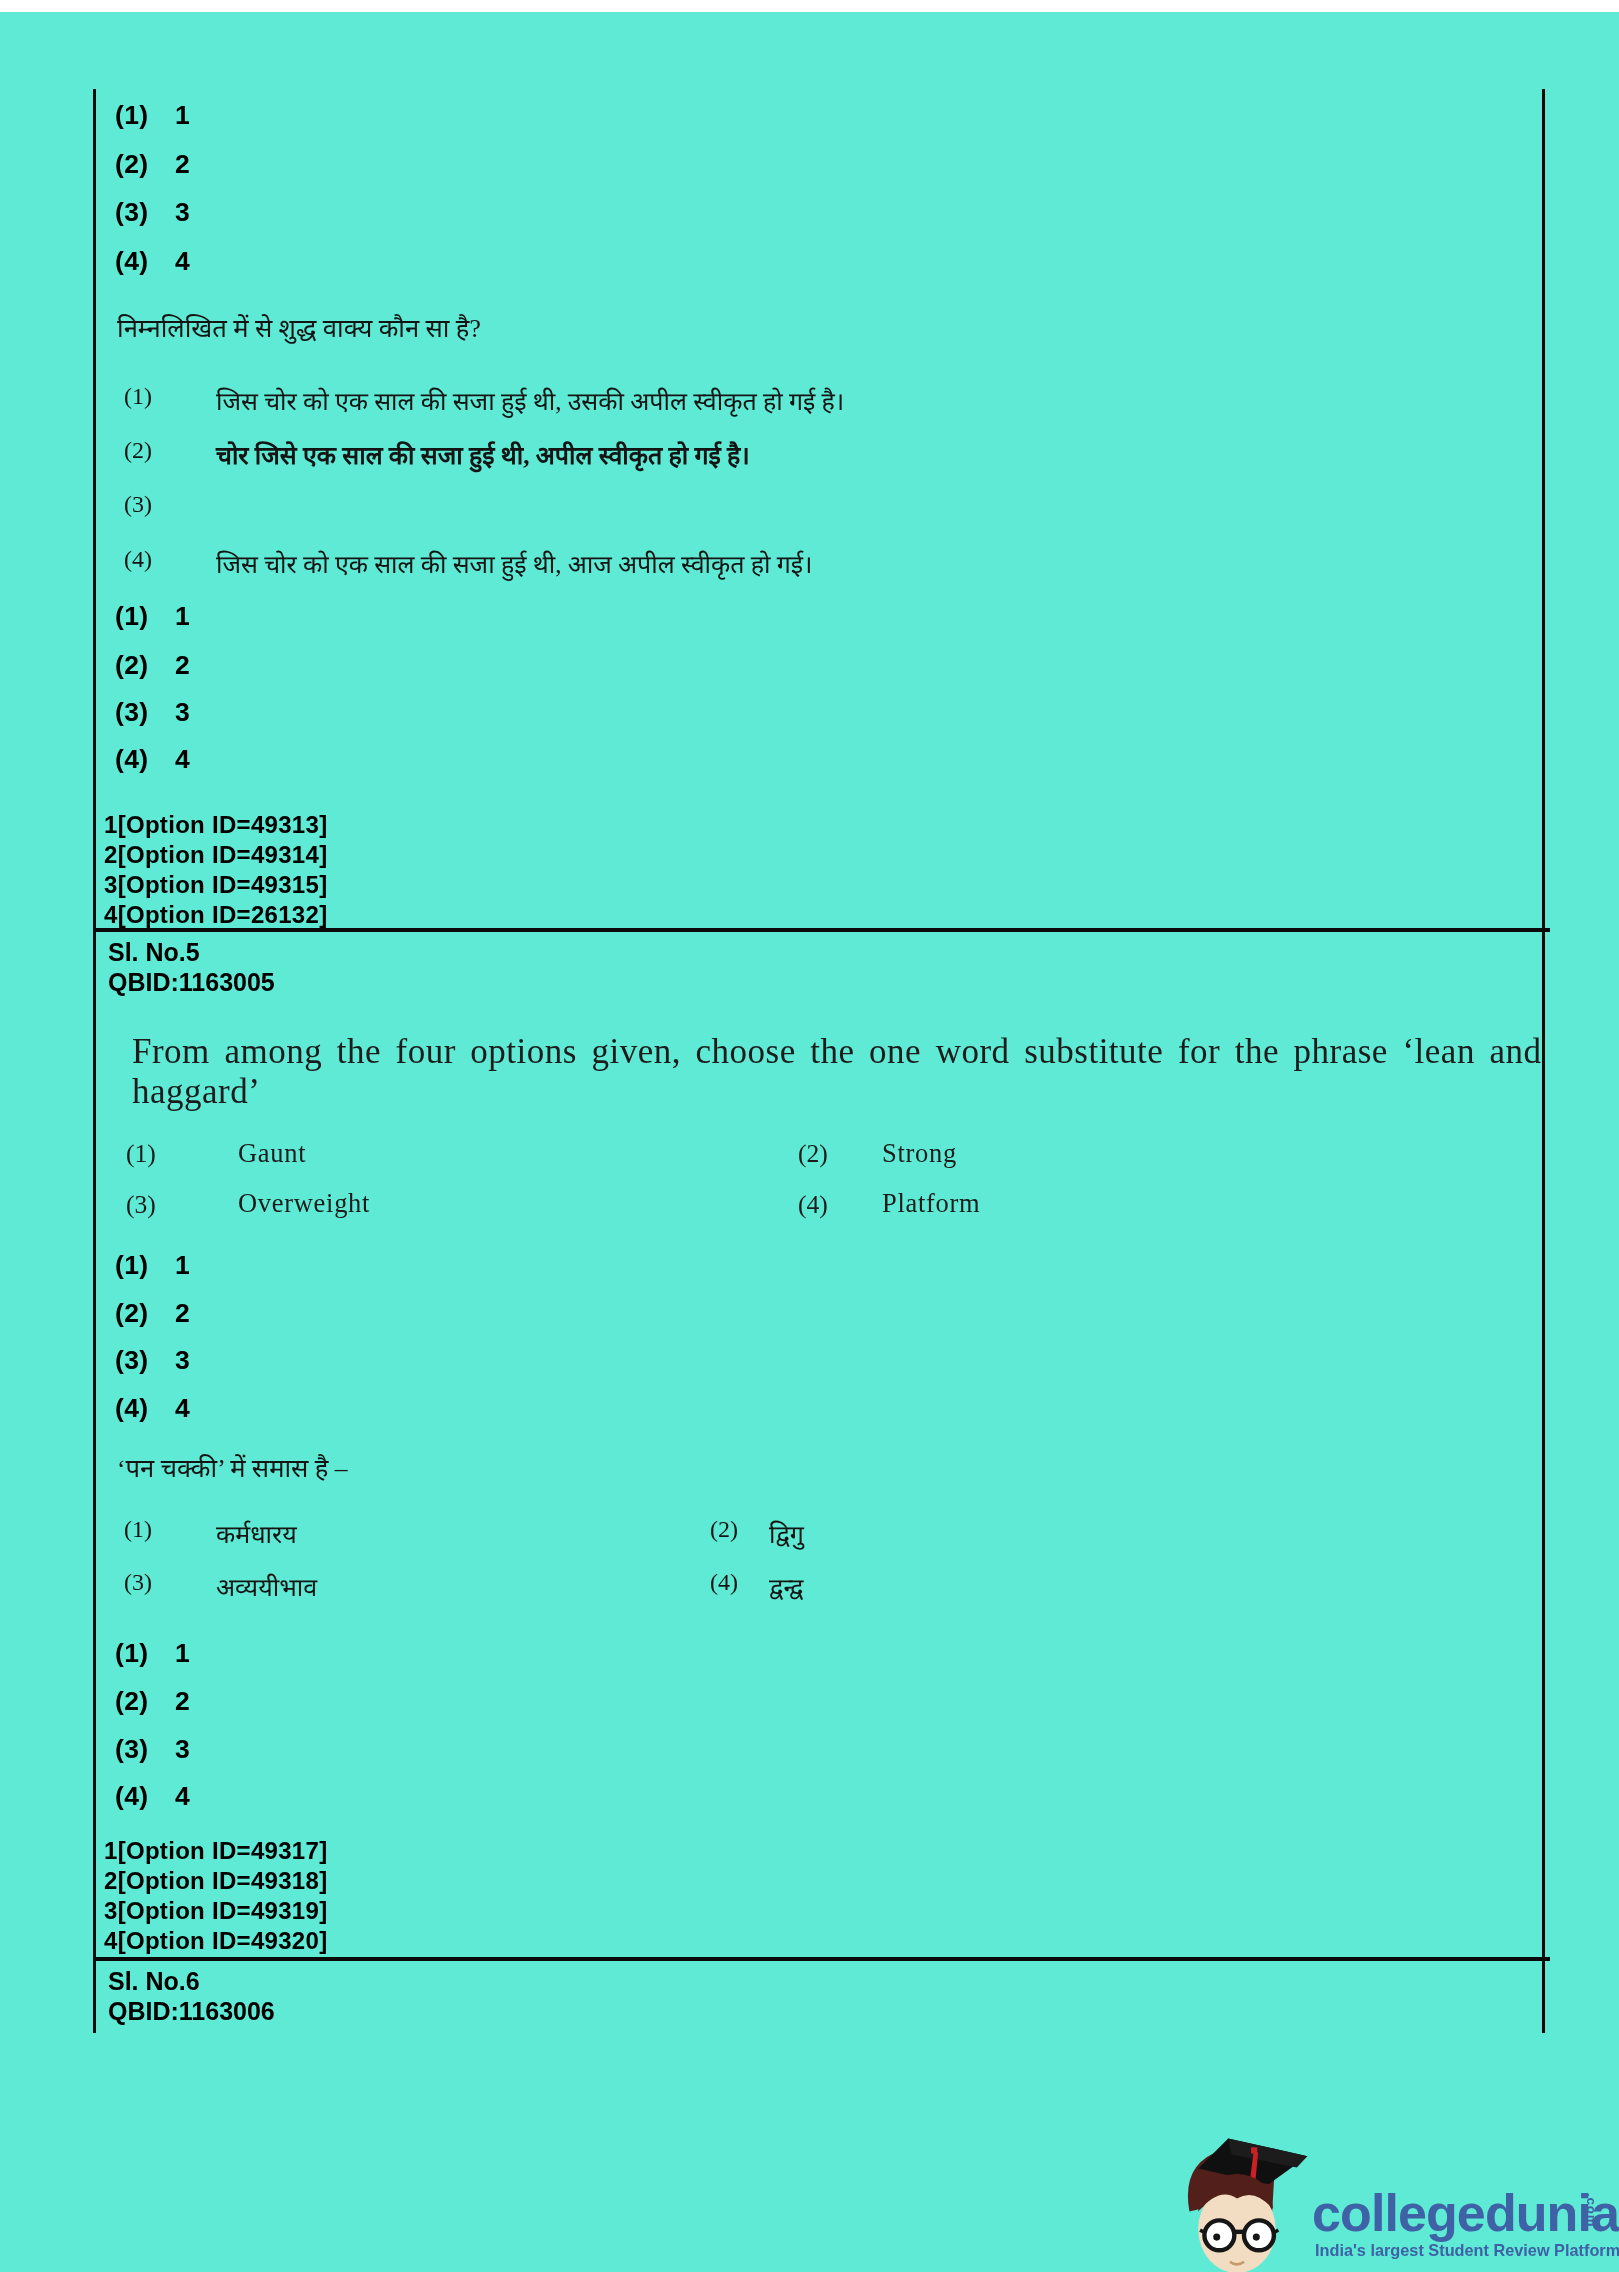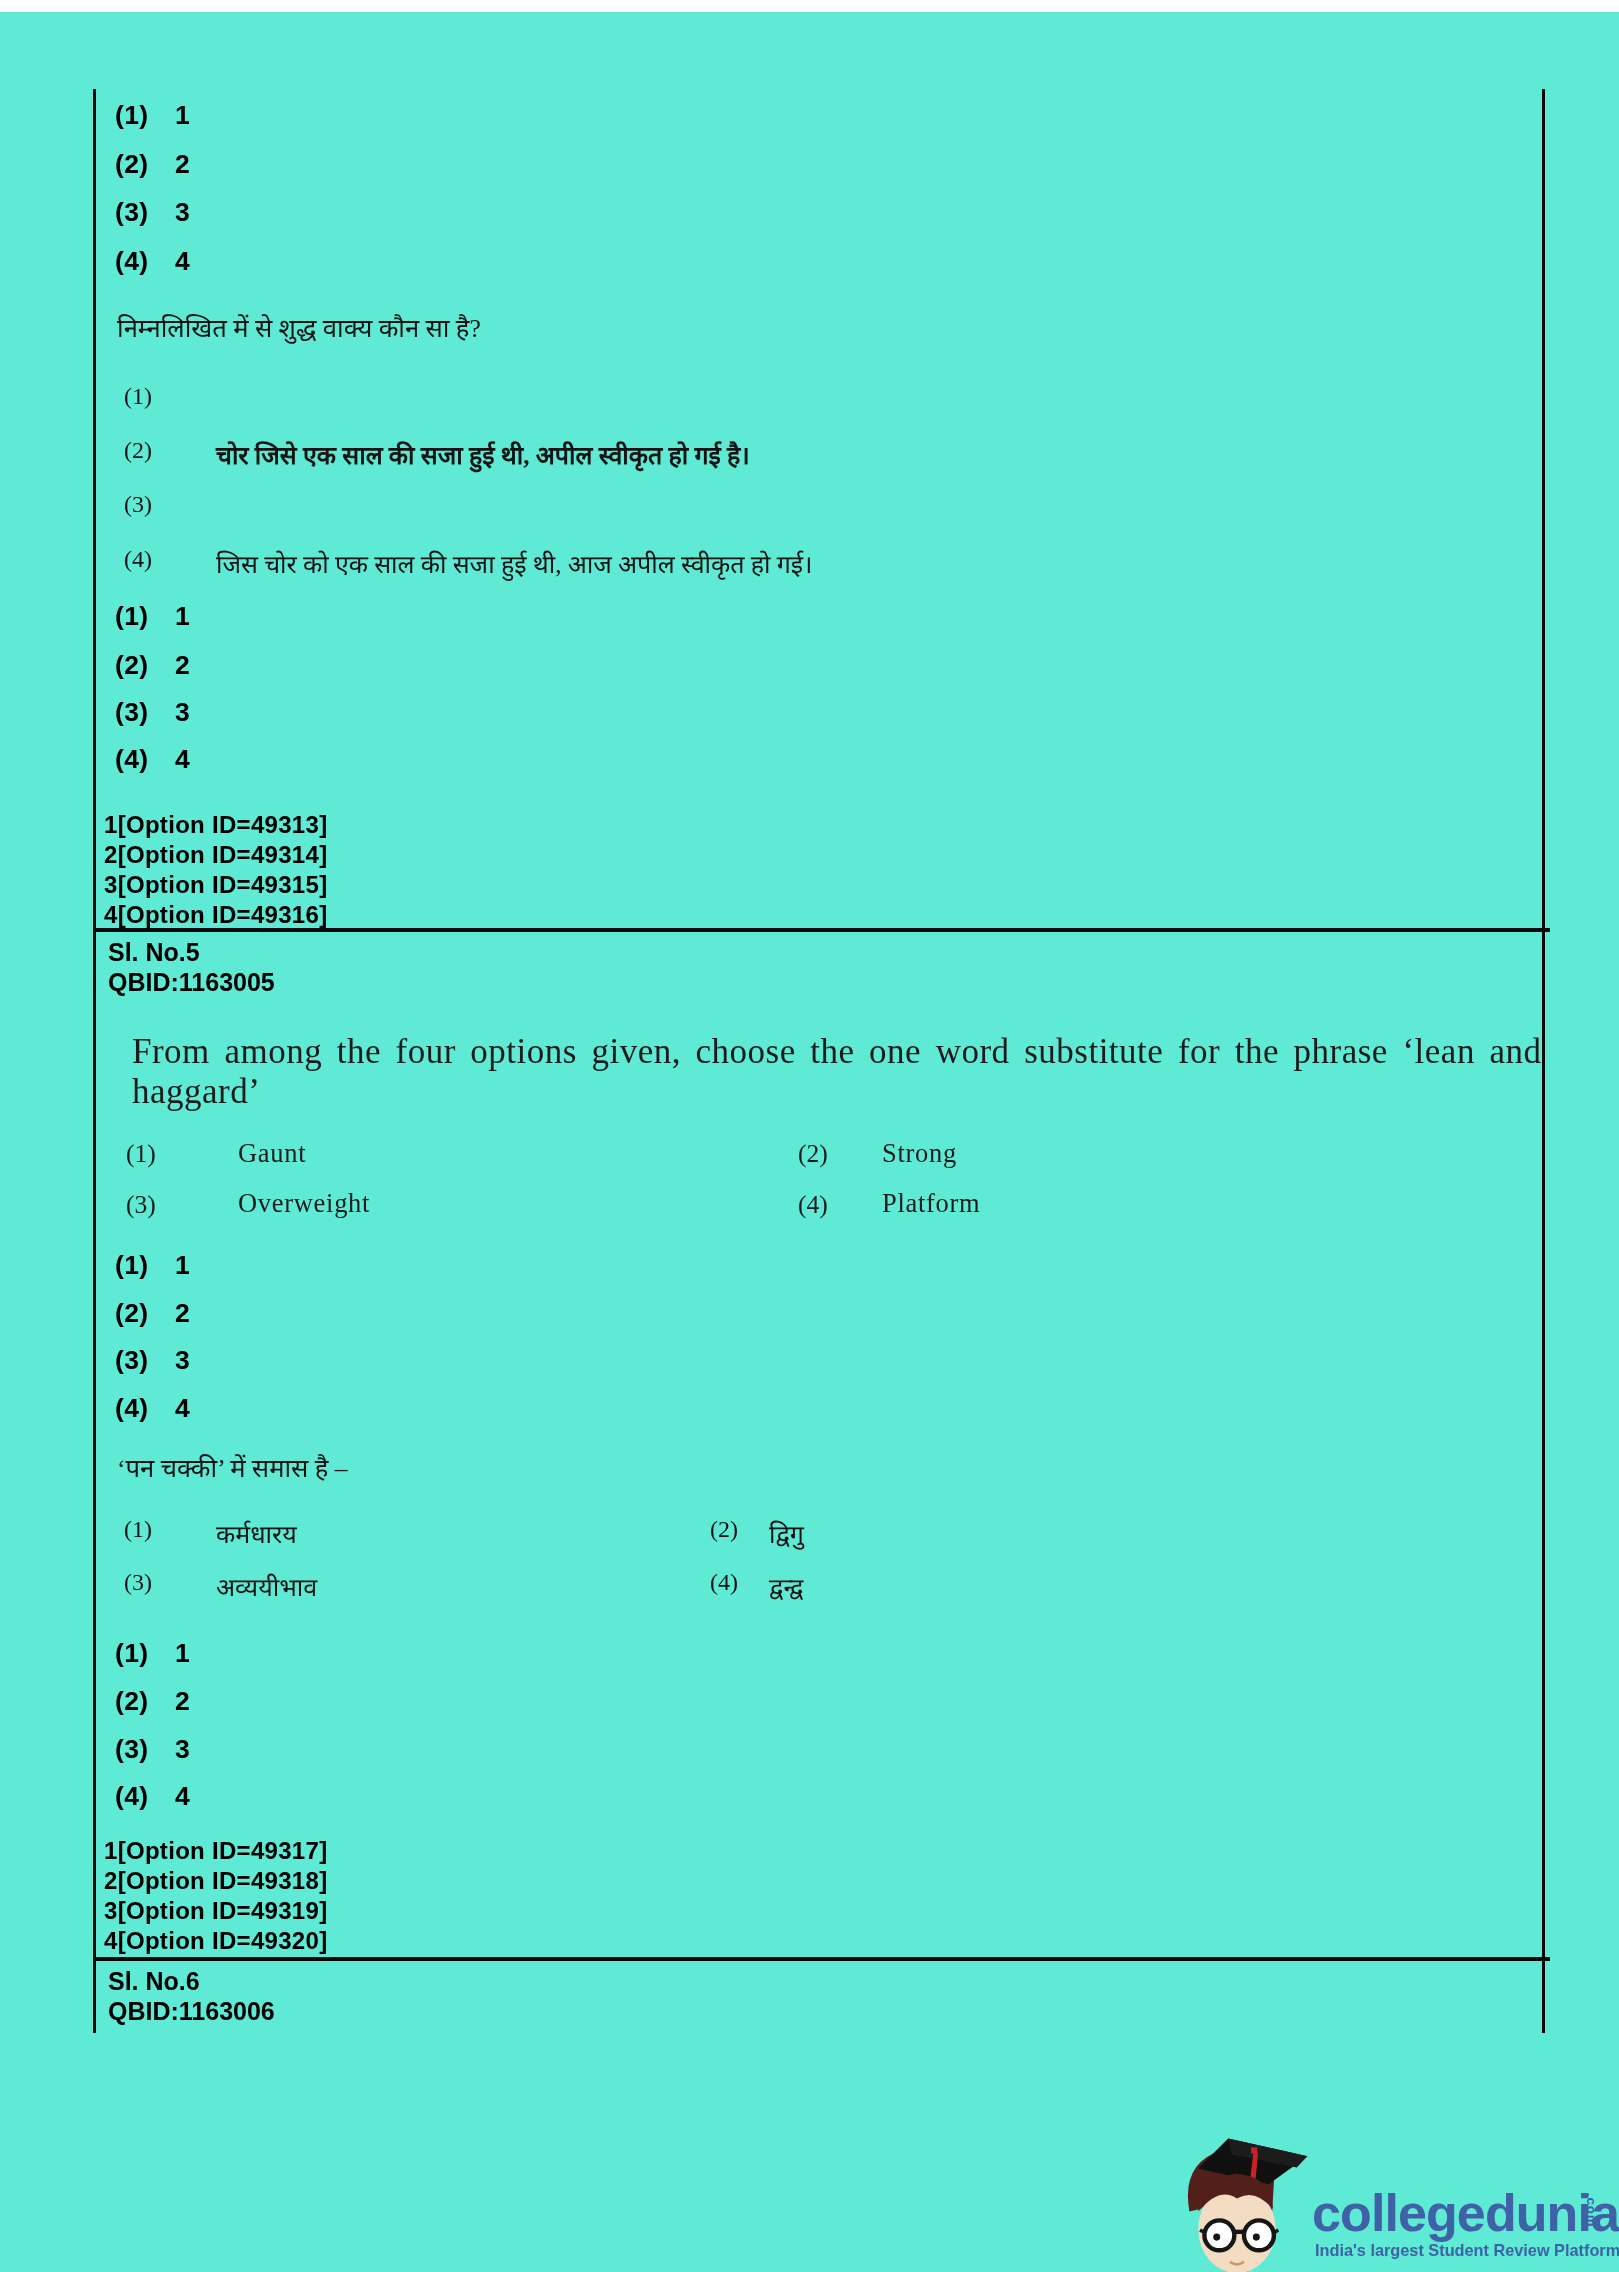"जिस चोर को एक साल की सजा हुई थी, उसकी" div.hi { html: none -> <div>जिस चोर को एक साल की सजा हुई थी, उसकी अपील स्वीकृत हो गई है।</div> }
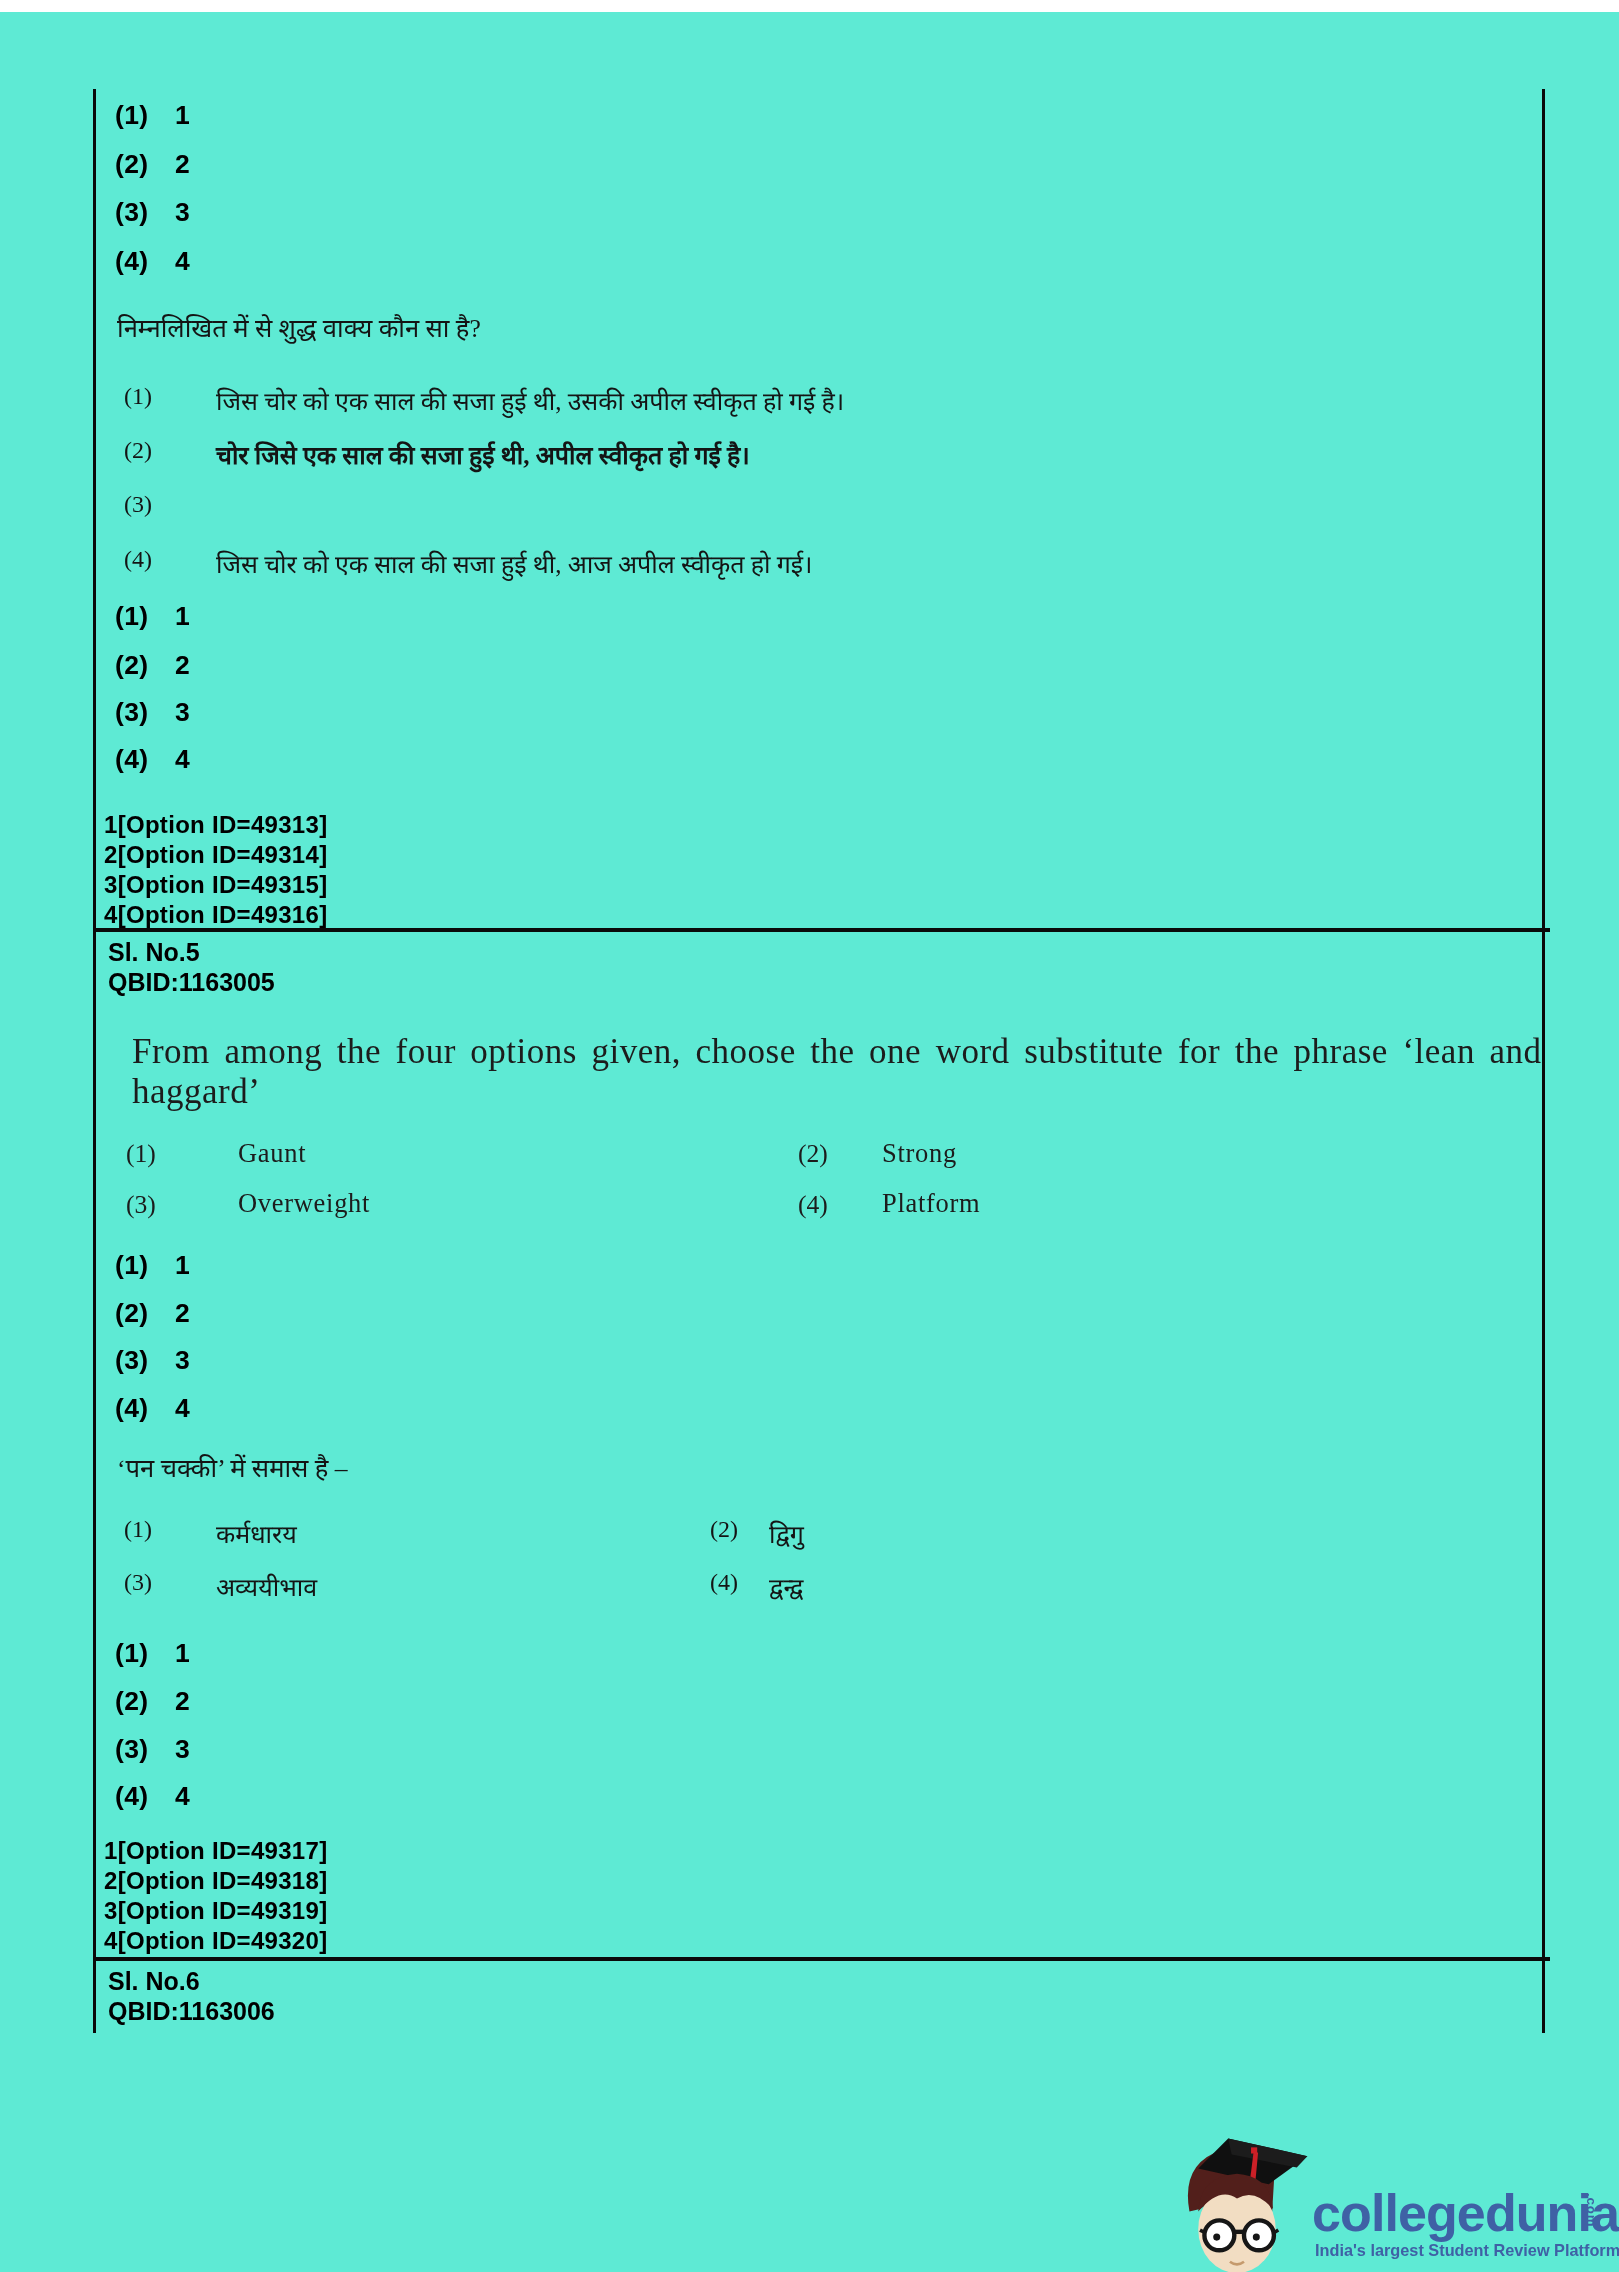"4[Option ID=49316]" div.optid { text: 49316 -> 26132 }
